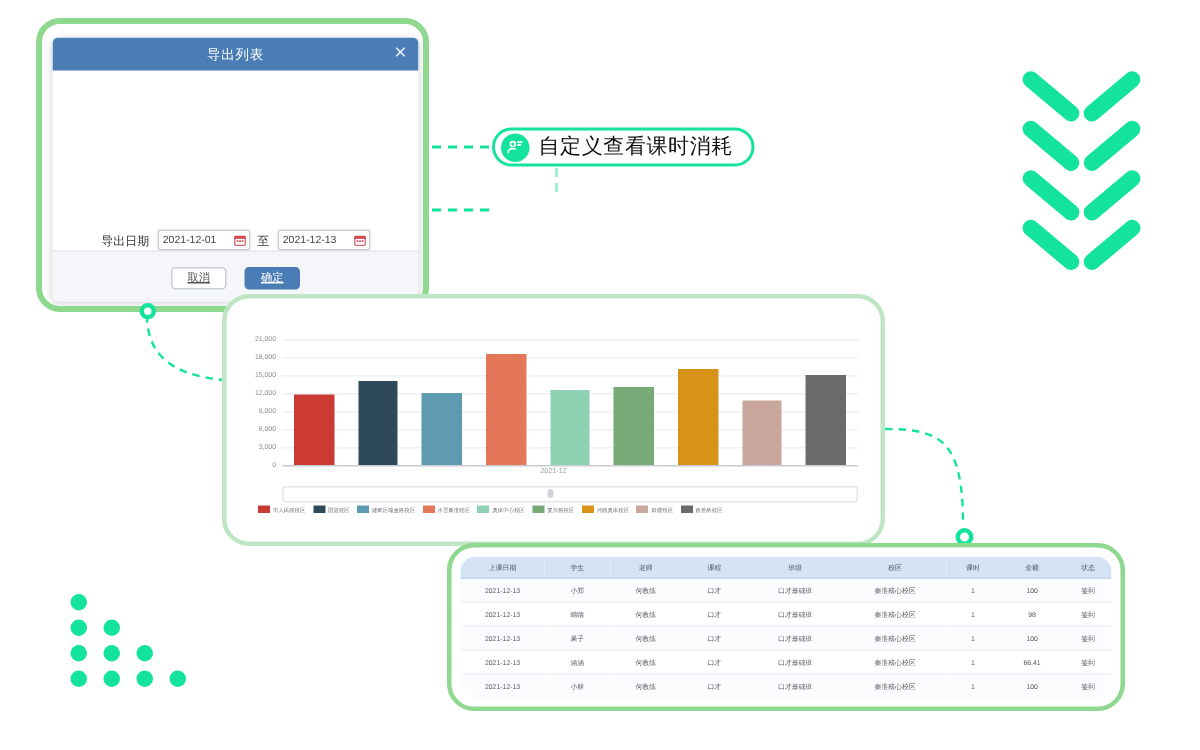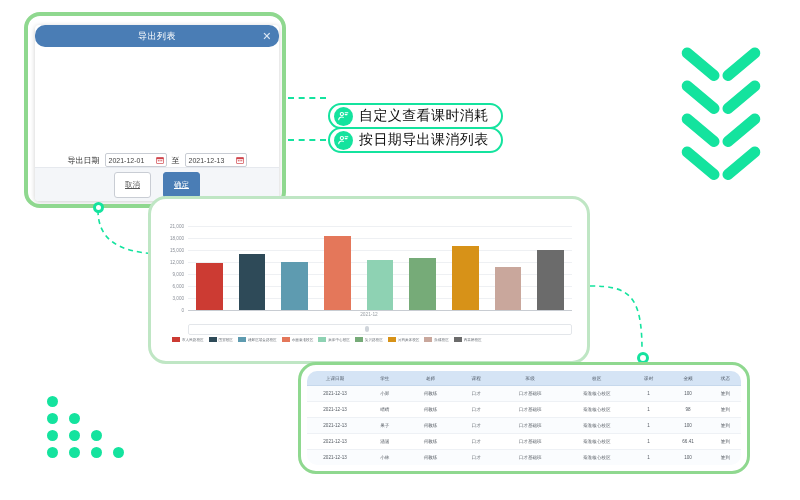"导出列表" .dlg-title { border-radius: 10px -> none }
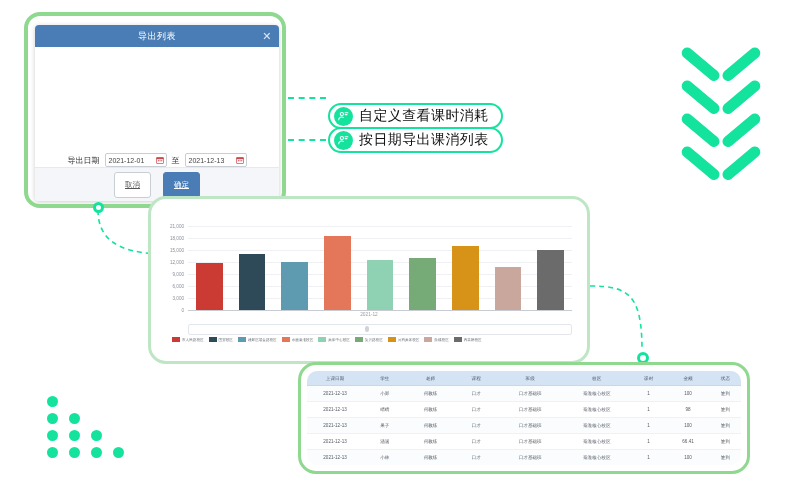"自定义查看课时消耗" .pill1 { margin-top: 18px -> none }
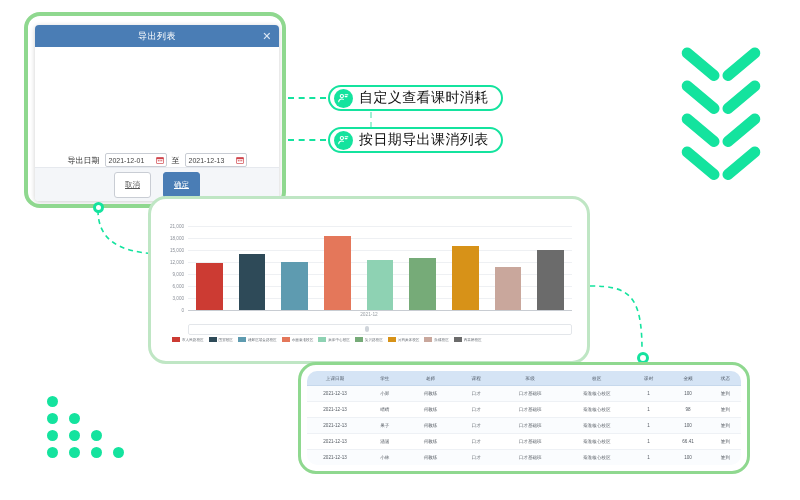"按日期导出课消列表" div.pill { html: <div> <span> <svg> <circle></circle> <path></path> <path></path> </svg> </span> <span>按日期导出课消列表</span> </div> -> none }
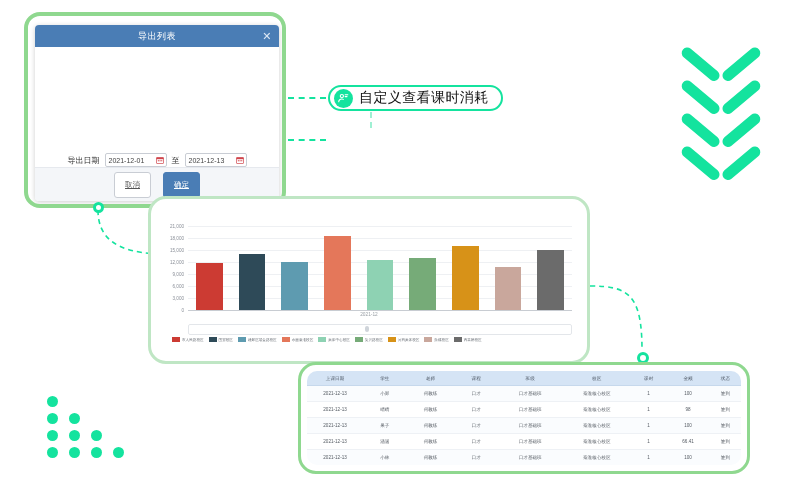"取消" .btn { padding: 12px 10px -> 1px 10px }
